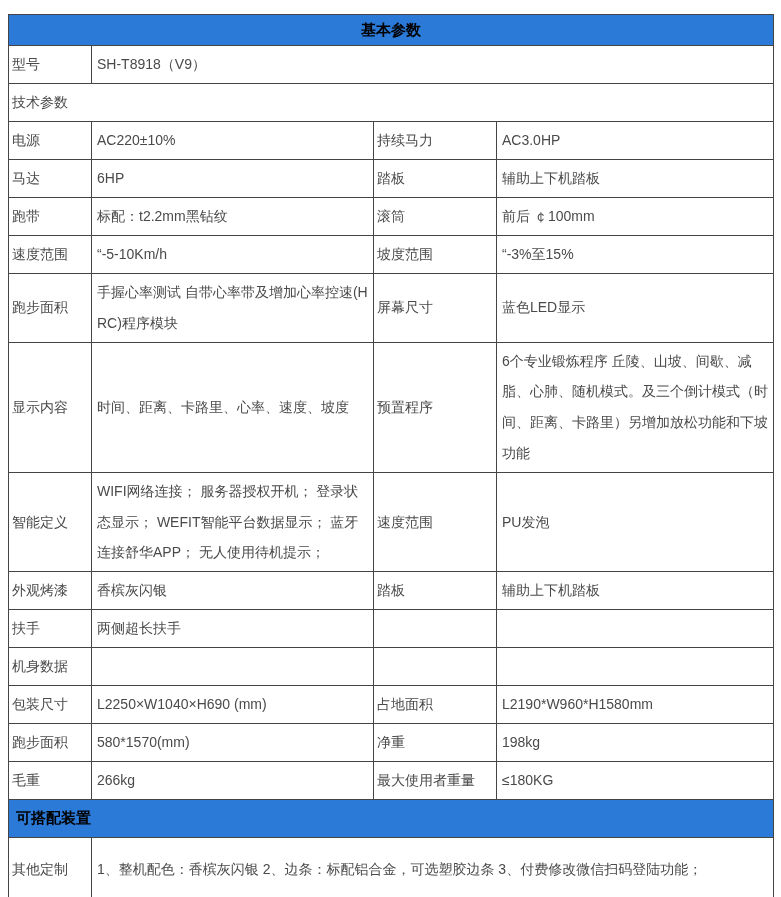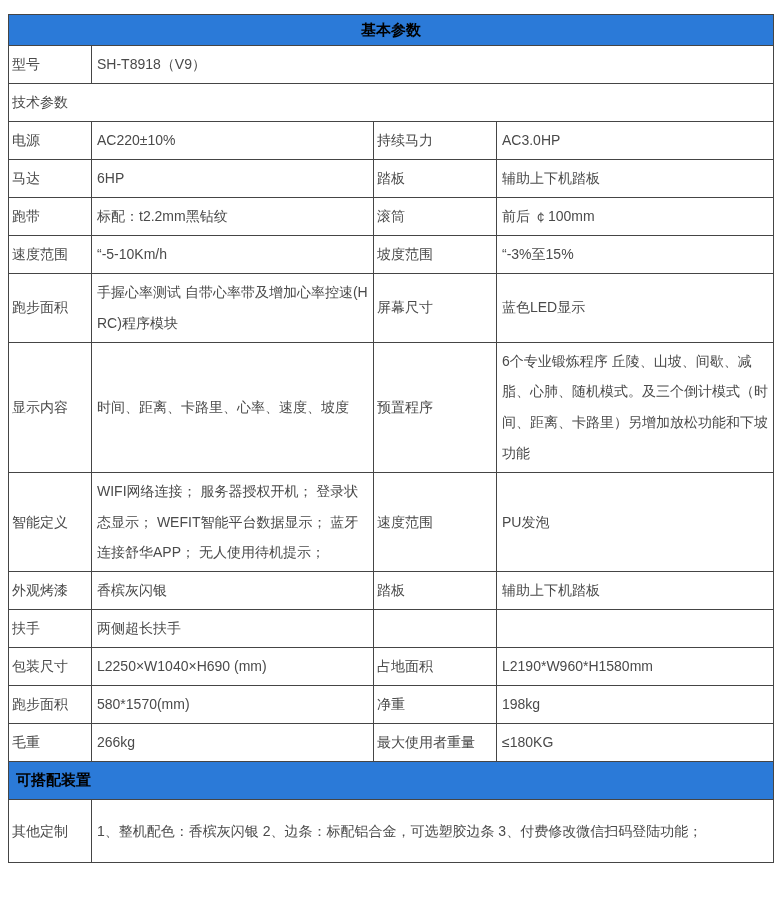"机身数据" tr { html: none -> <tr> <td>机身数据</td> <td></td> <td></td> <td></td> </tr> }
